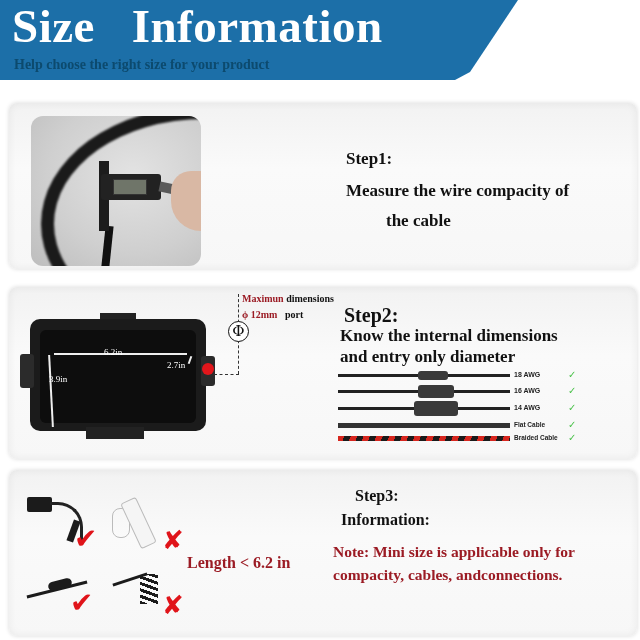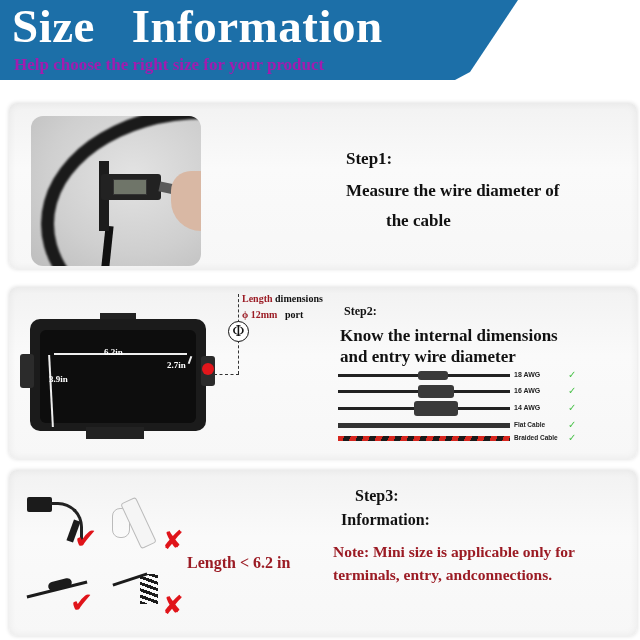"Help choose the right size" .banner-sub { color: #a21caf -> #0c4a6e; font-size: 17px -> 14px }
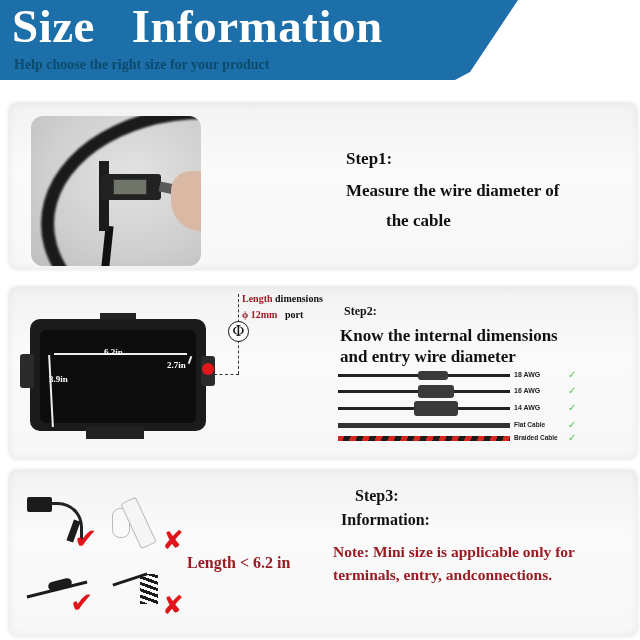"Measure the wire diameter of" div.step-text { text: diameter -> compacity }
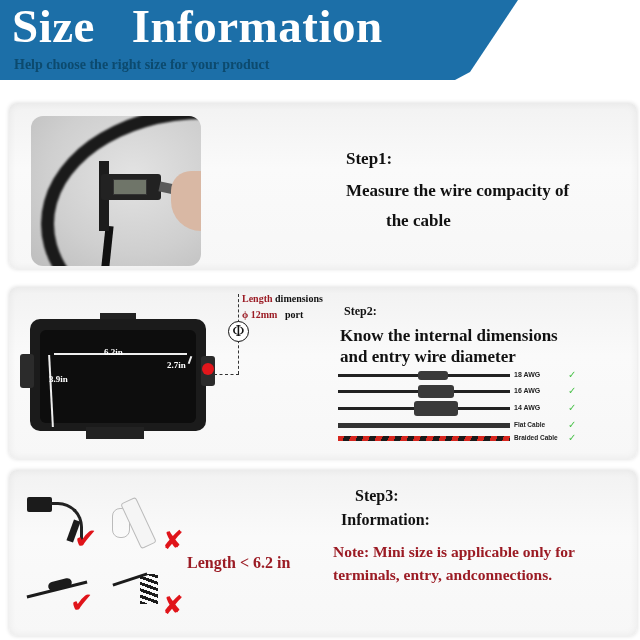"Length" span.red { text: Length -> Maximun }
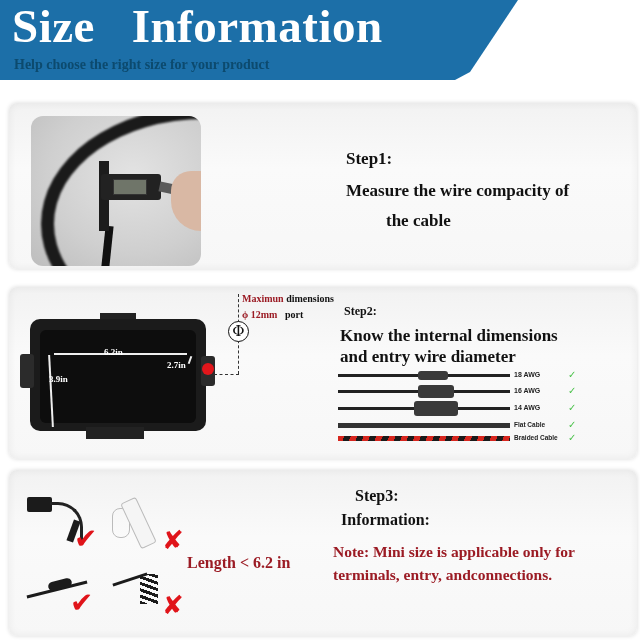"Step2:" div.step-text { font-size: 12px -> 20px }
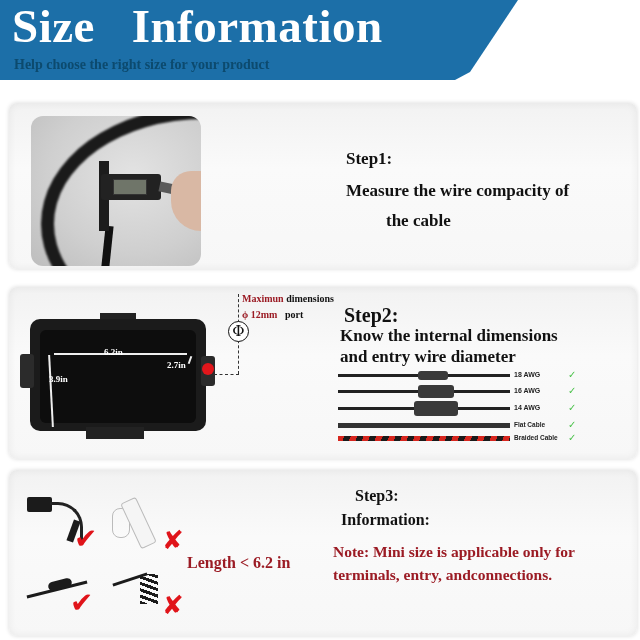"6.2in" .dim-label { font-weight: bold -> normal }
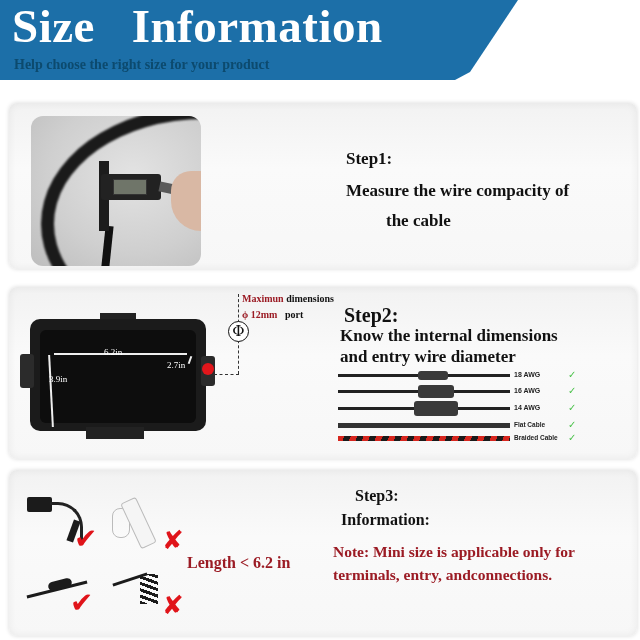"and entry wire diameter" div.step-text { text: wire -> only }
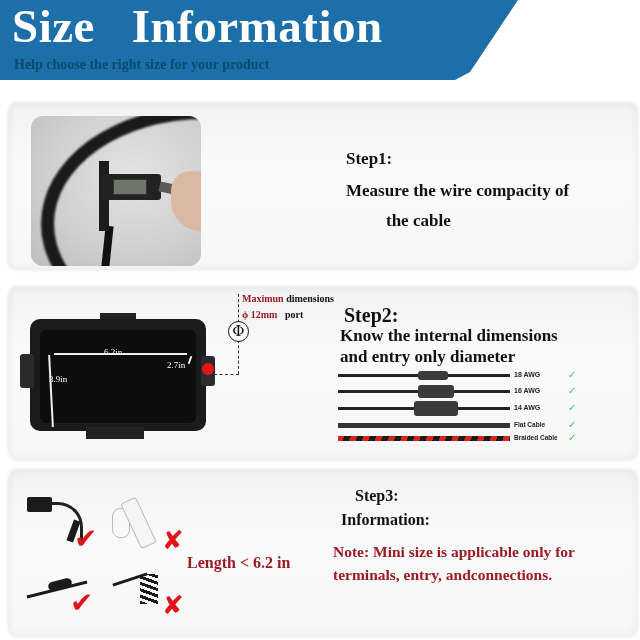"terminals, entry, andconnections." div.step-text { text: terminals, entry -> compacity, cables }
